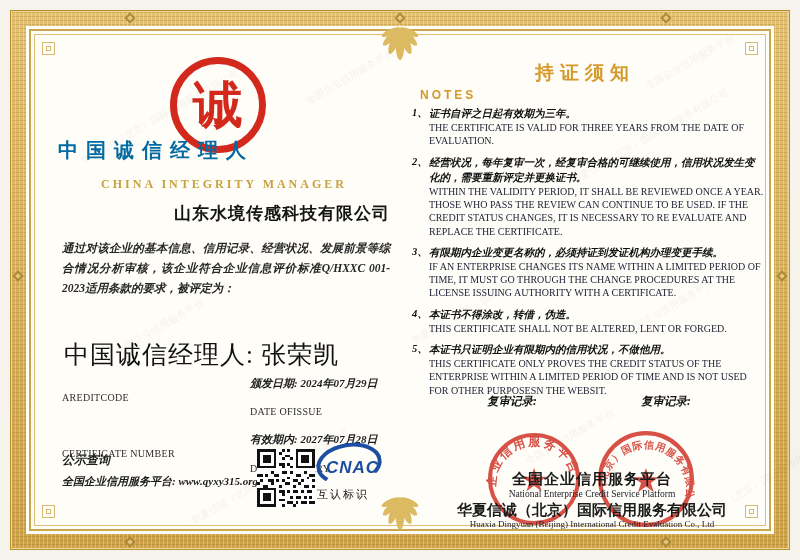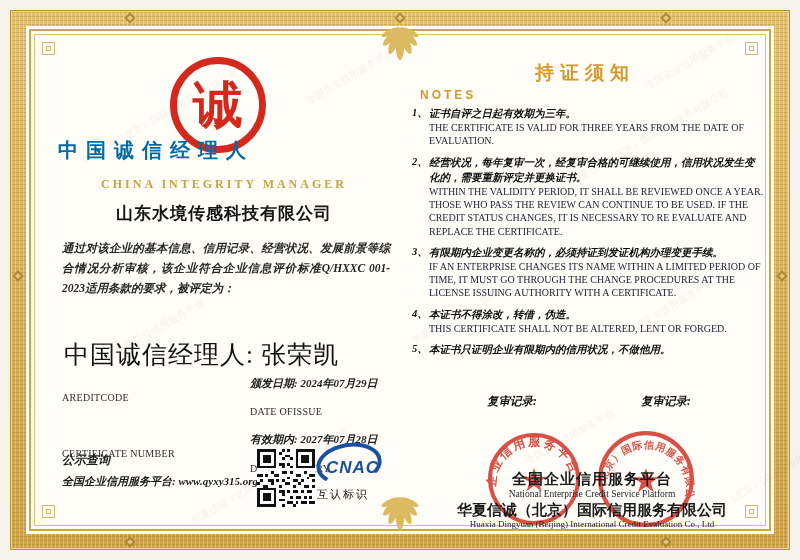"山东水境传感科技有限公司" .company { text-align: center -> right }
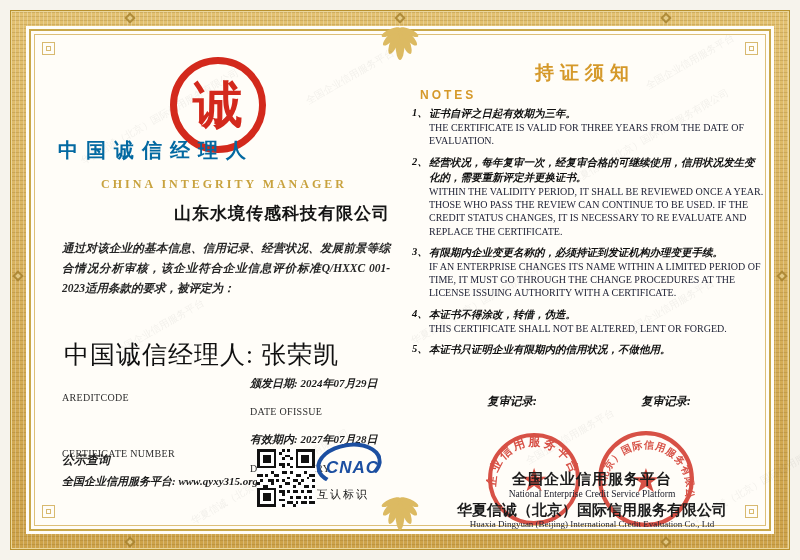"THIS CERTIFICATE ONLY PROVES THE" div.note-en { html: none -> <div>THIS CERTIFICATE ONLY PROVES THE CREDIT STATUS OF THE ENTERPRISE WITHIN A LIMITED PERIOD OF TIME AND IS NOT USED FOR OTHER PURPOSESN THE WEBSIT.</div> }
